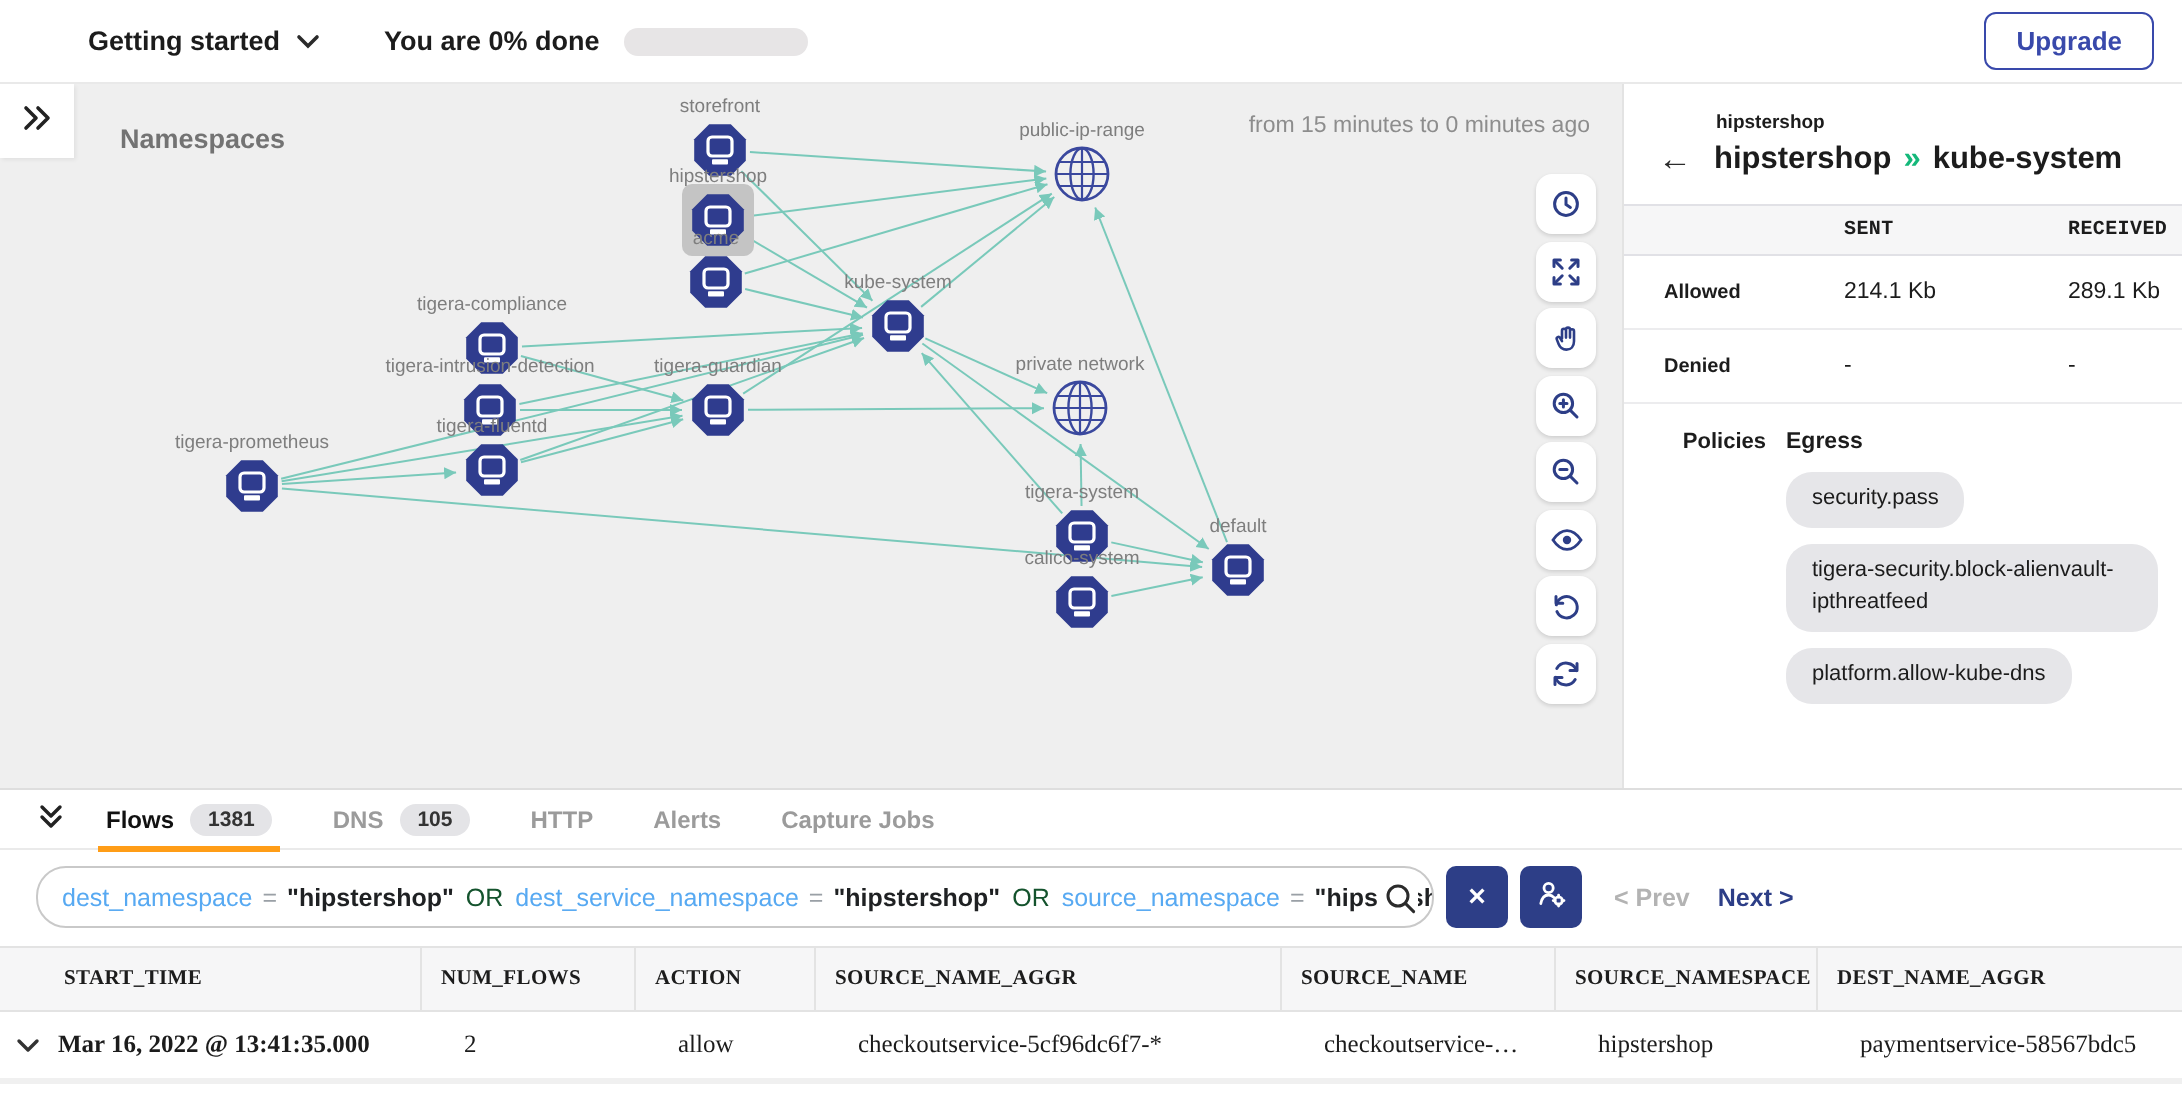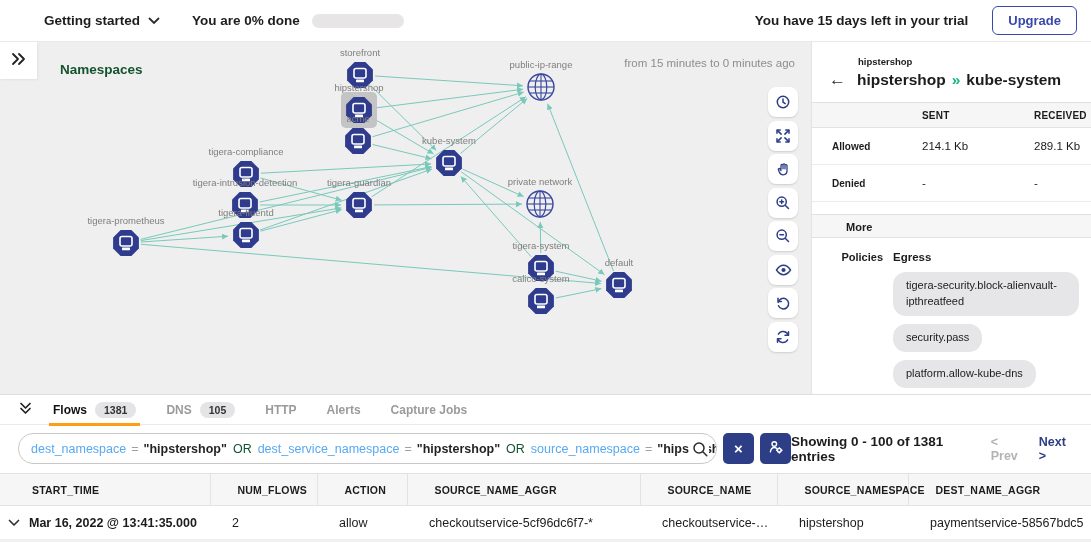"You have 15 days left" span.trial-text { html: <span>You have 15 days left in your trial</span> -> none }
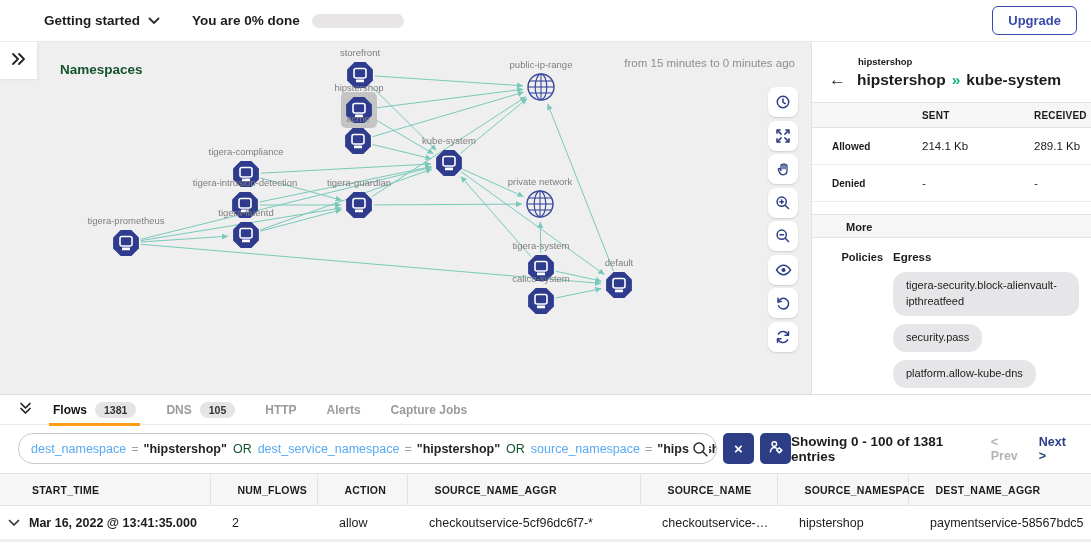"Namespaces" .graph-title { color: #14532d -> #737373 }
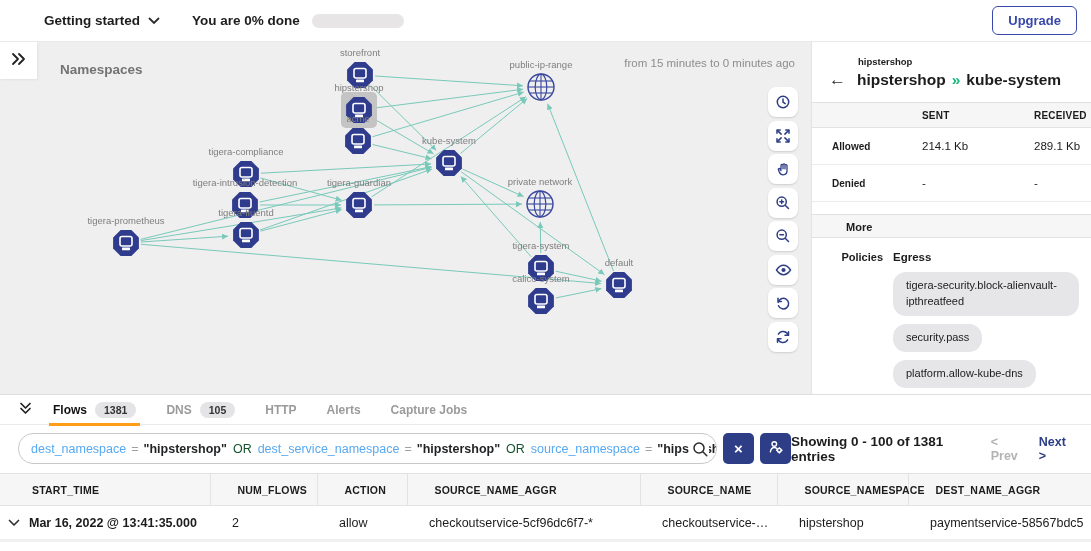"SENT" .stats-head { font-family: none -> Liberation Mono, monospace }
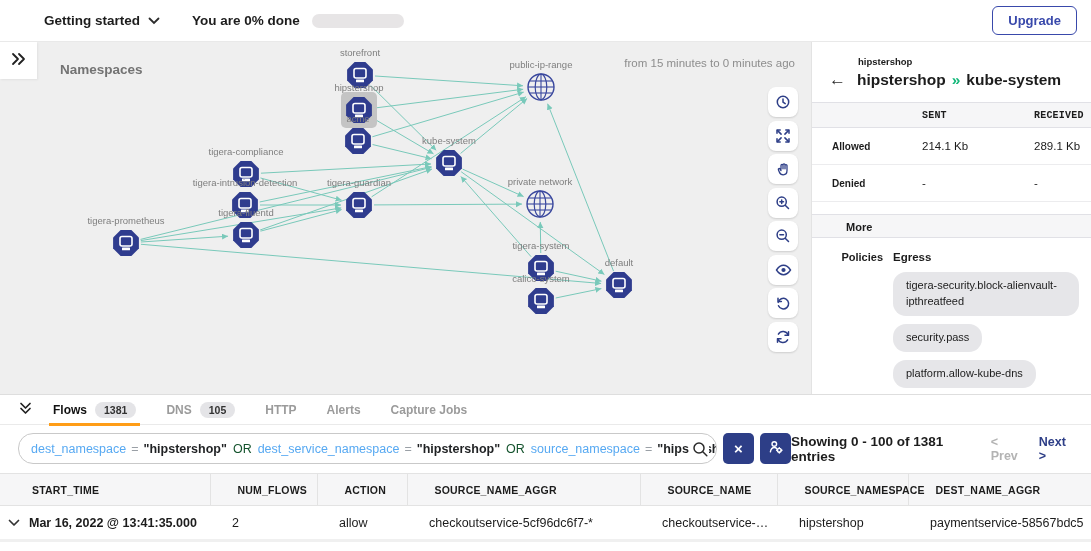"More" div.more-band { html: <div>More</div> -> none }
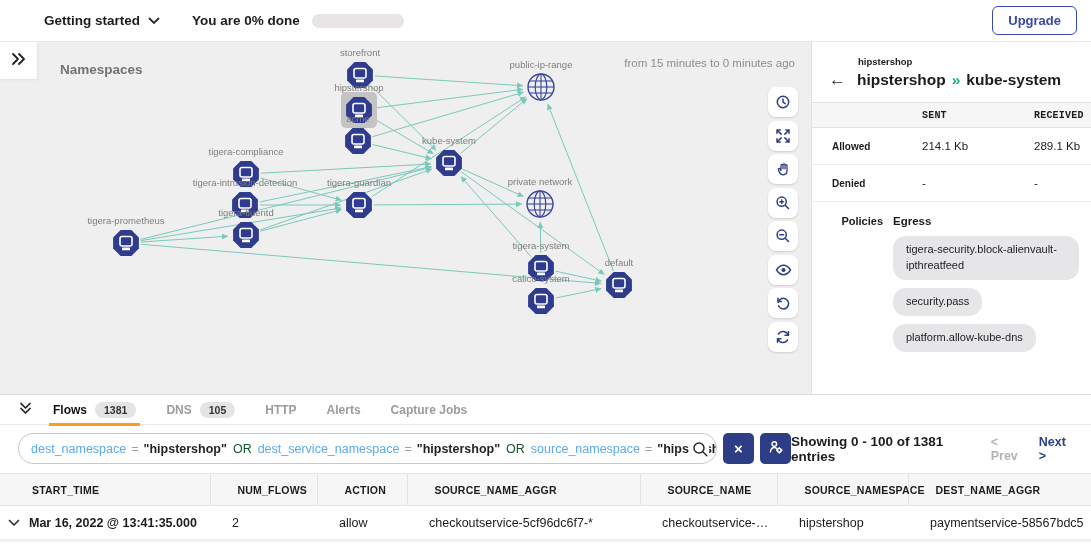"tigera-security.block-alienvault-ipthrea" span.policy-pill { order: before "security.pass" -> after "security.pass" }
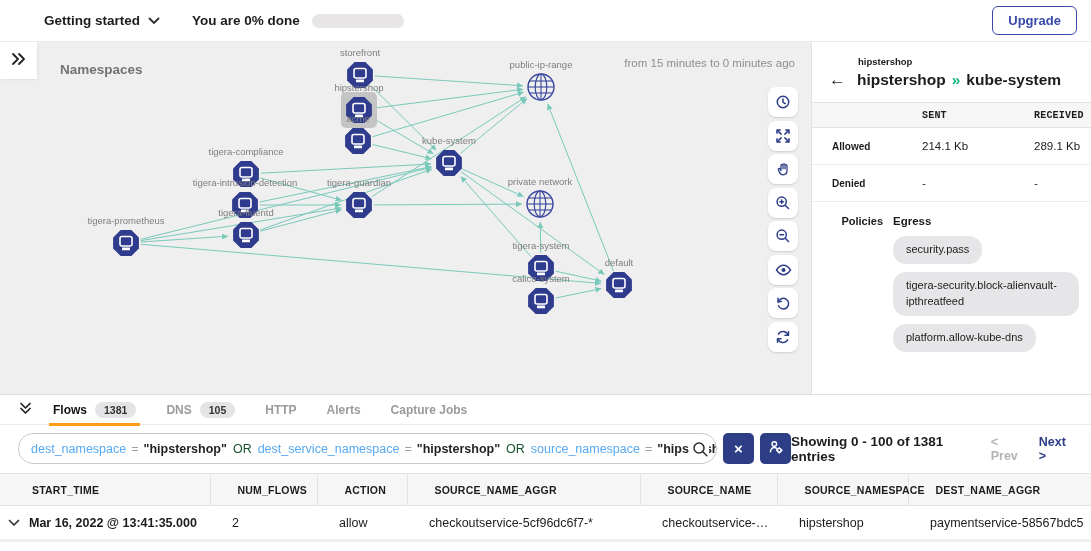"Showing 0 - 100 of" span.showing-text { html: <span>Showing 0 - 100 of 1381 entries</span> -> none }
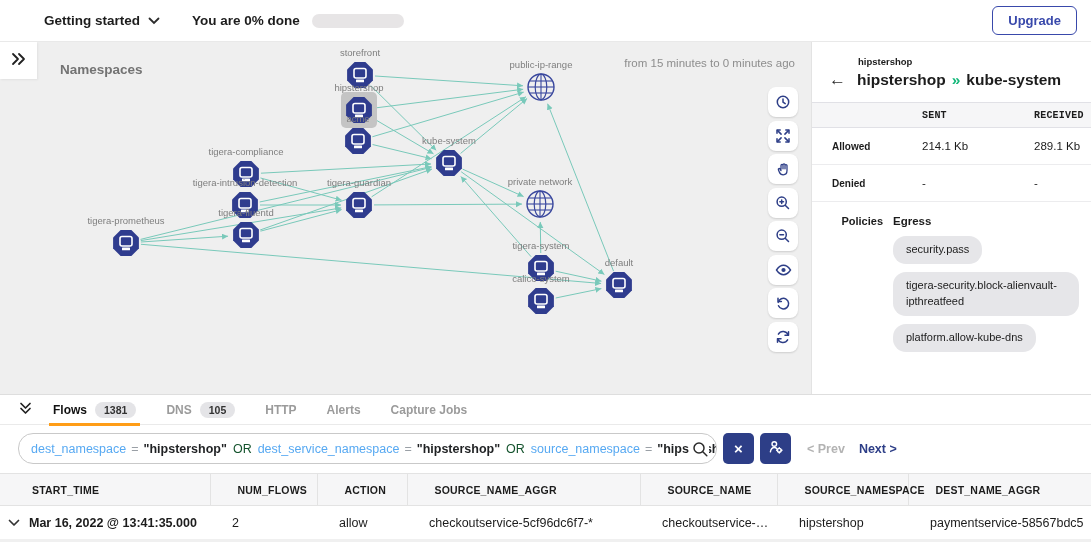"START_TIME" table.flows-table { font-family: none -> Liberation Serif, serif }
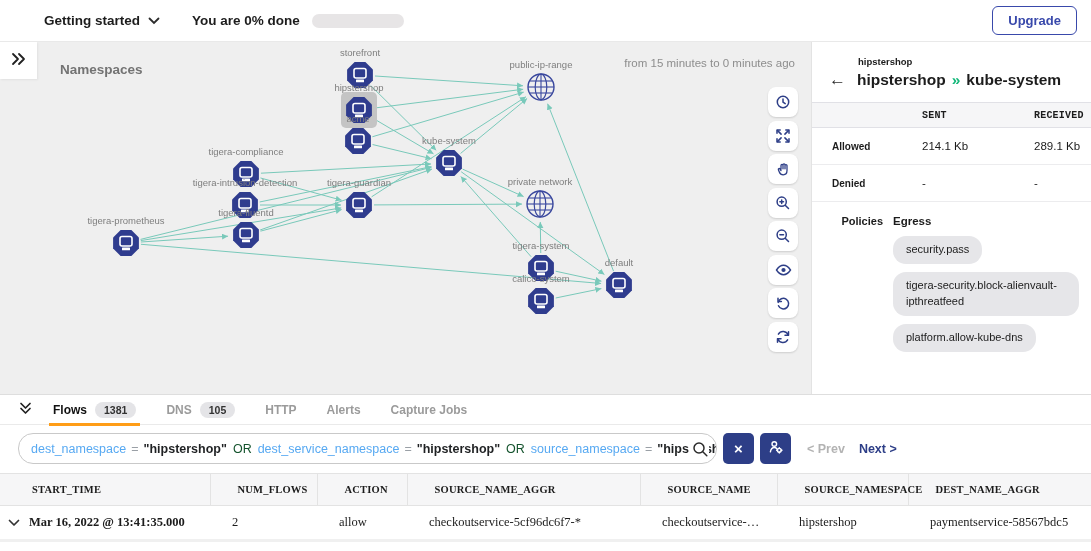"NUM_FLOWS" .flows-table th { padding-left: 27px -> 10px }
